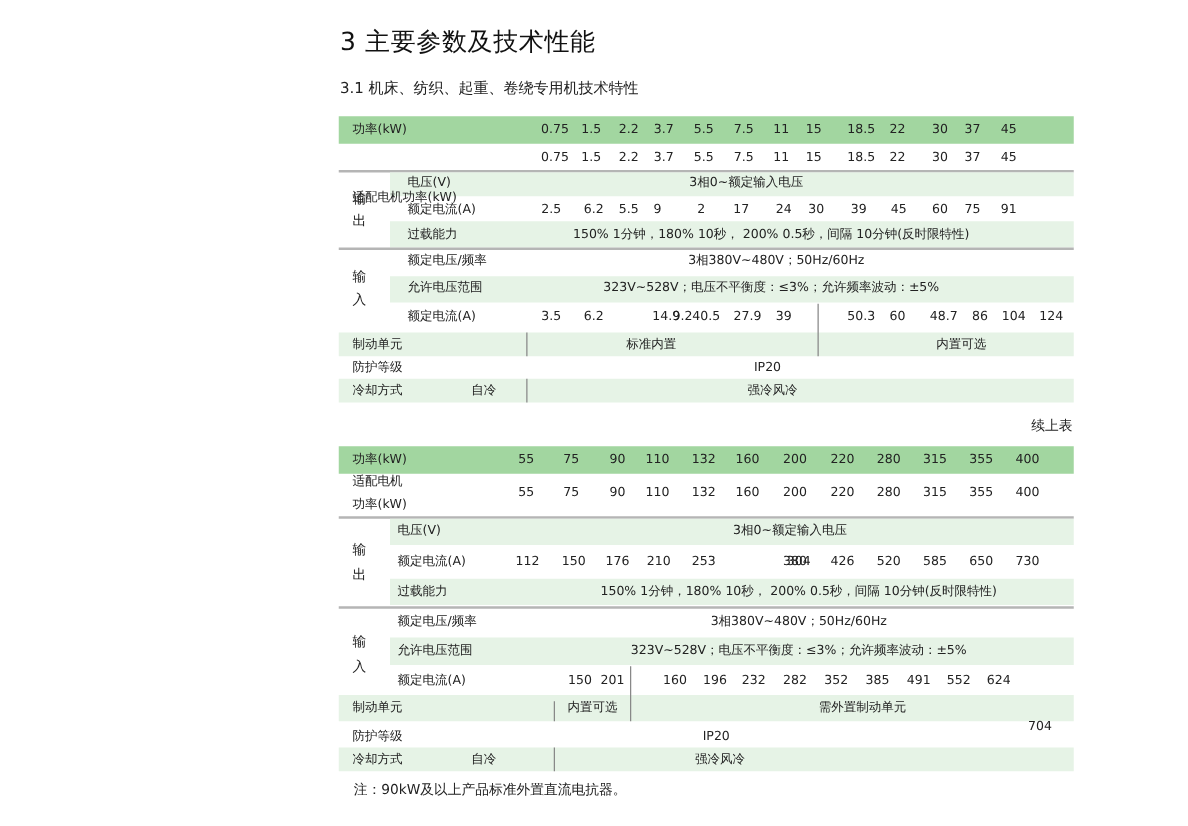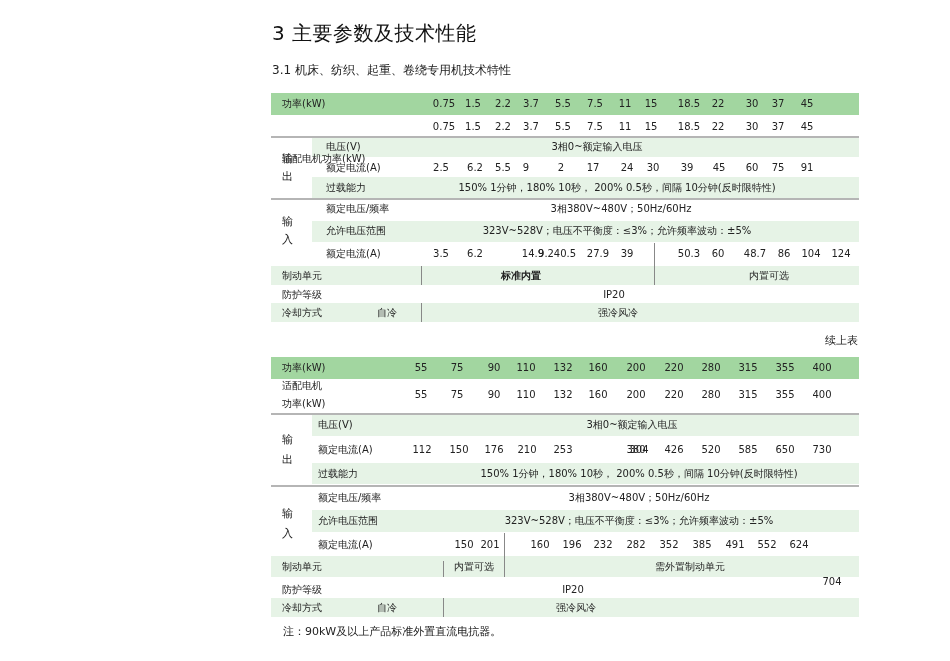"标准内置" div.t { font-weight: bold -> none }
